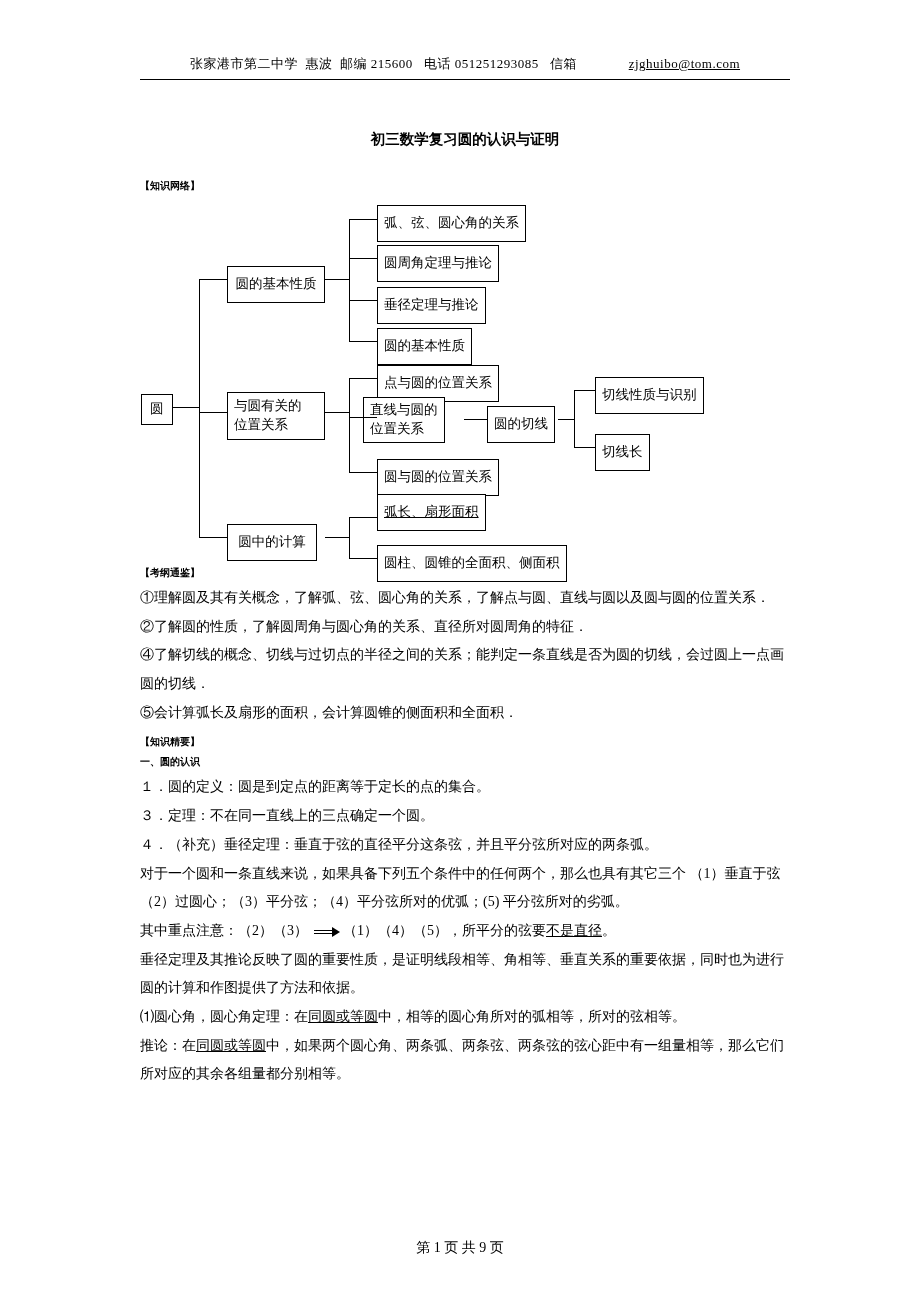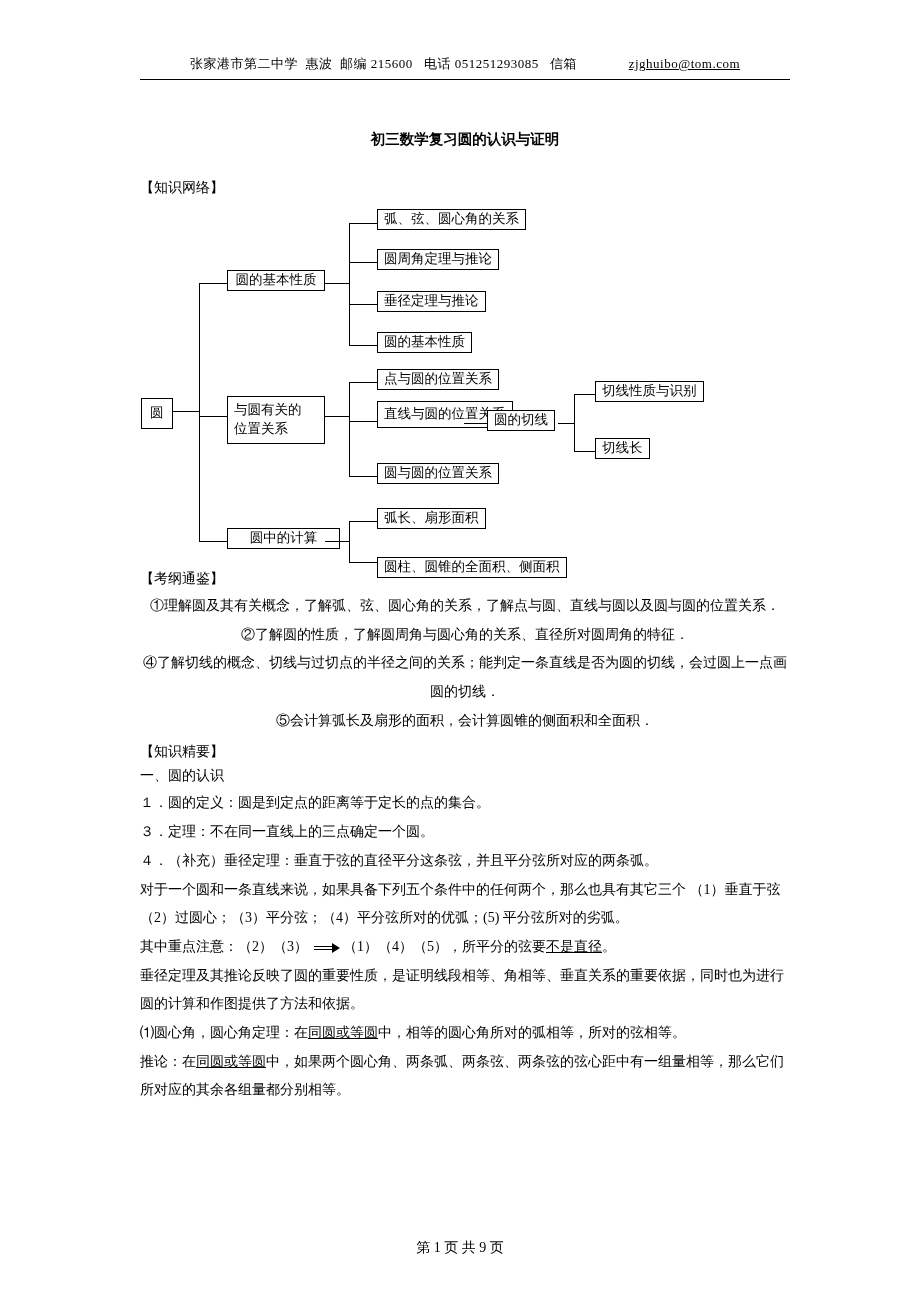"【知识网络】" .section-label { font-size: 14px -> 10px; font-weight: normal -> bold }
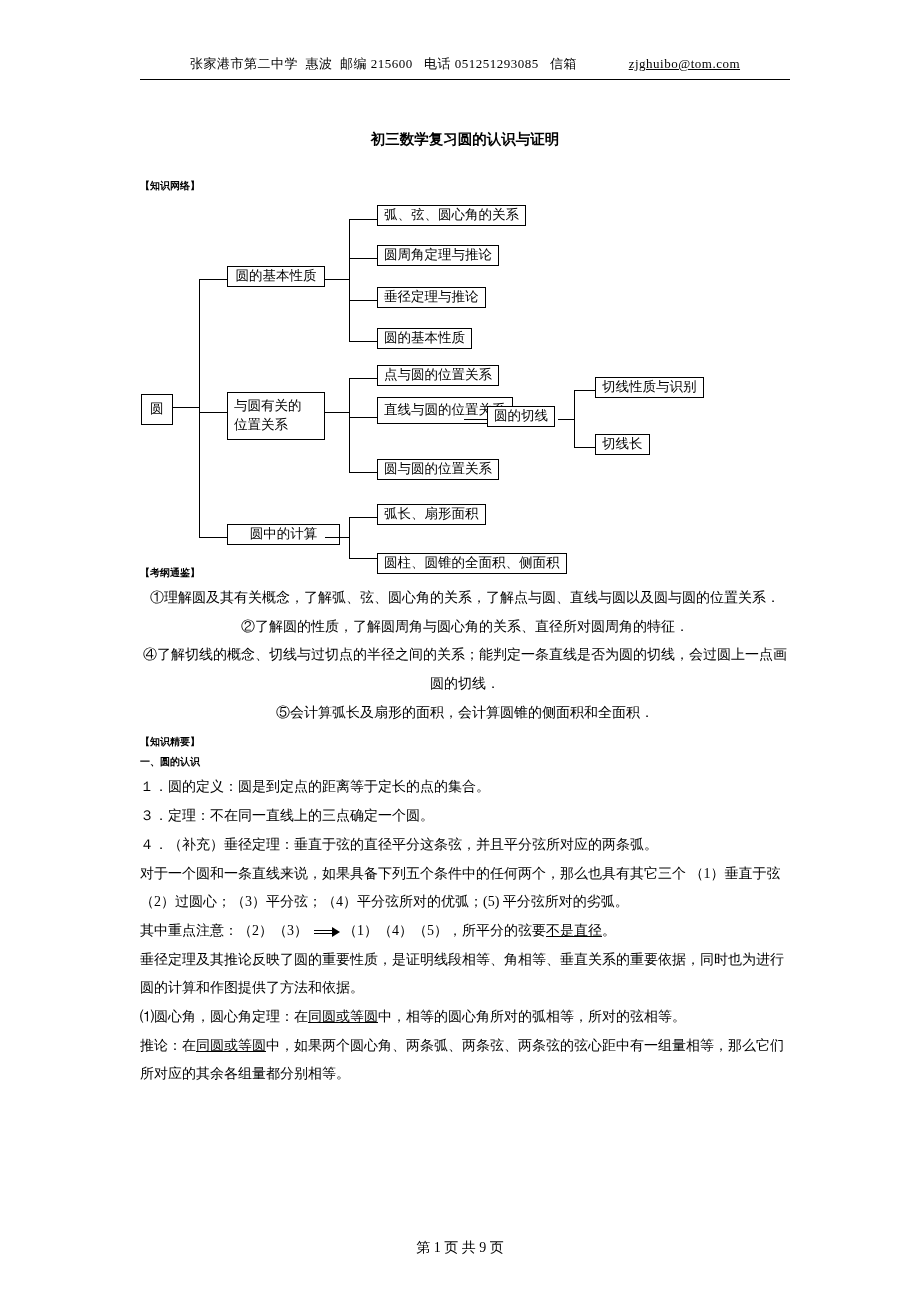"弧、弦、圆心角的关系" .nbox { padding: 0 6px -> 8px 6px }
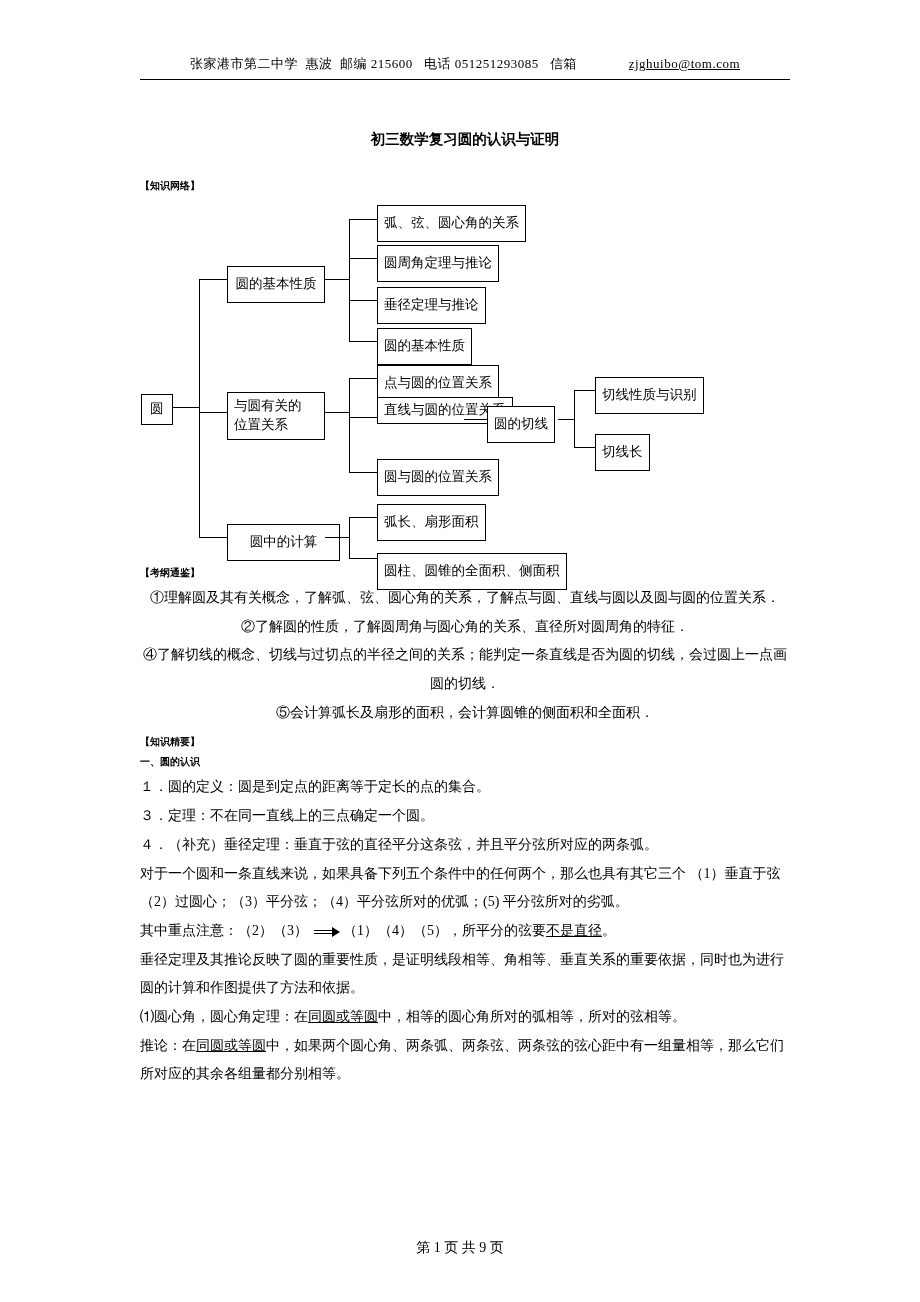"直线与圆的" div.nbox { flex-direction: row -> column; left: 242px -> 228px }
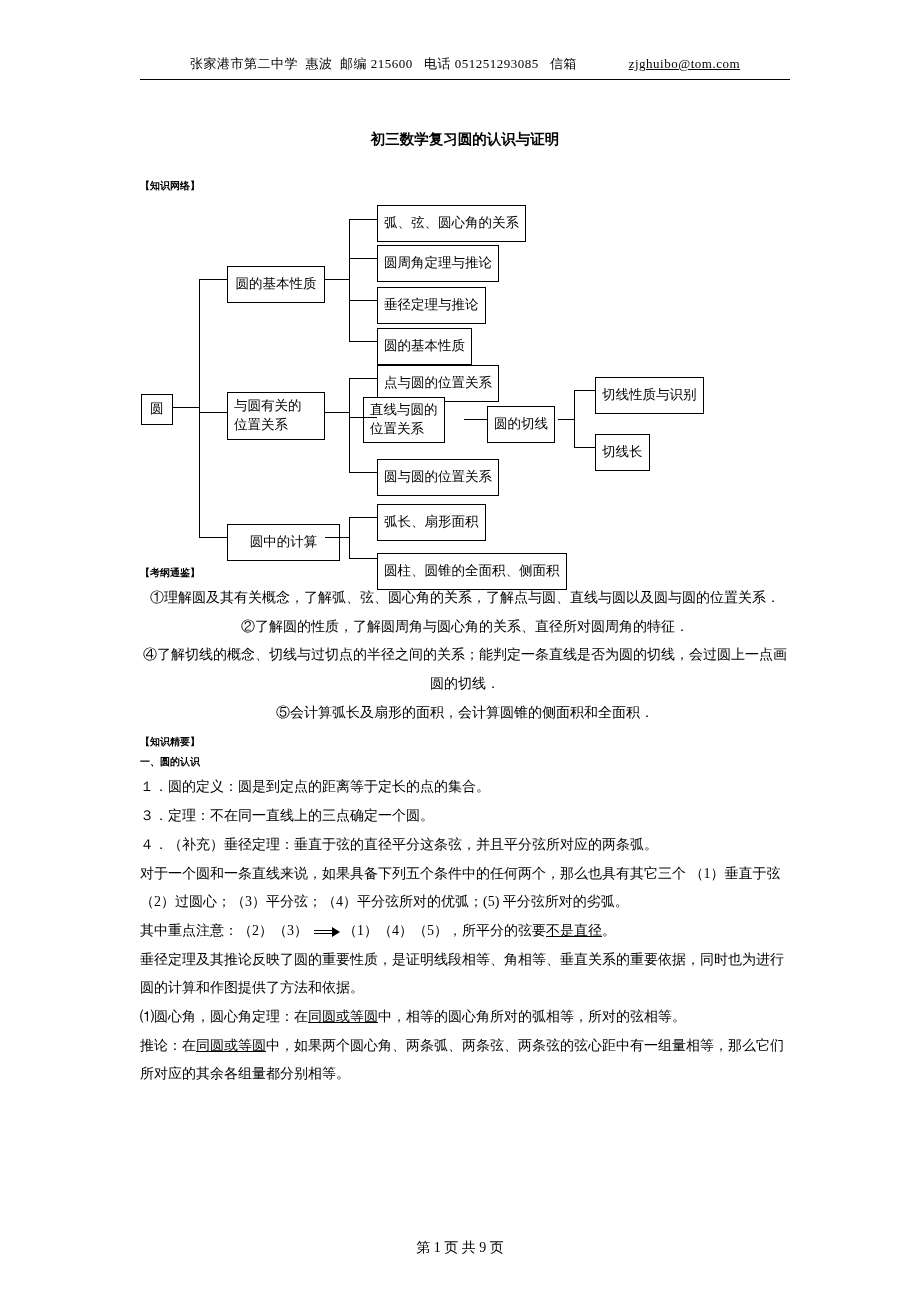"弧长、扇形面积" div.nbox { text-decoration: none -> underline; top: 307px -> 297px }
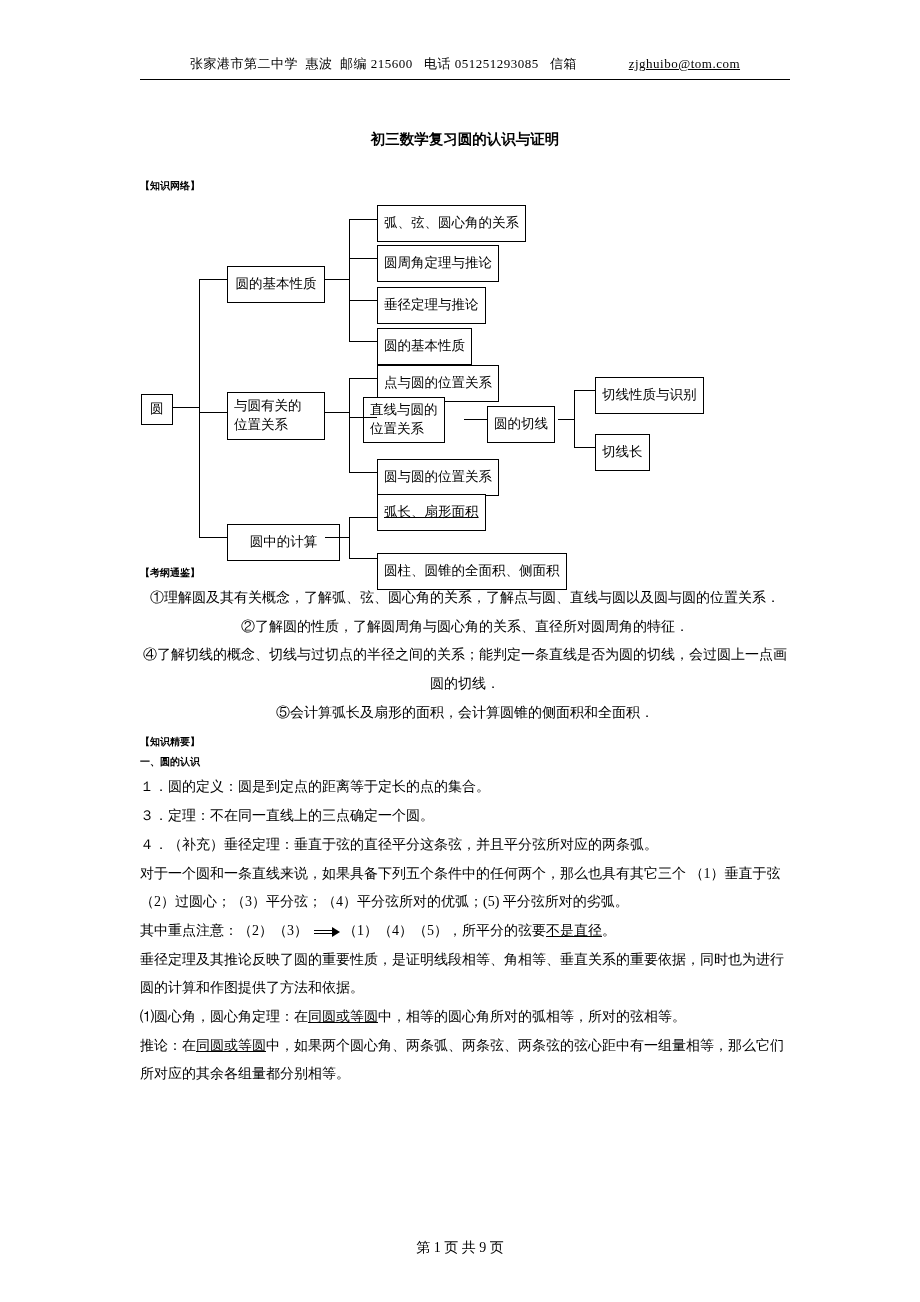"圆中的计算" div.nbox { width: 113px -> 90px }
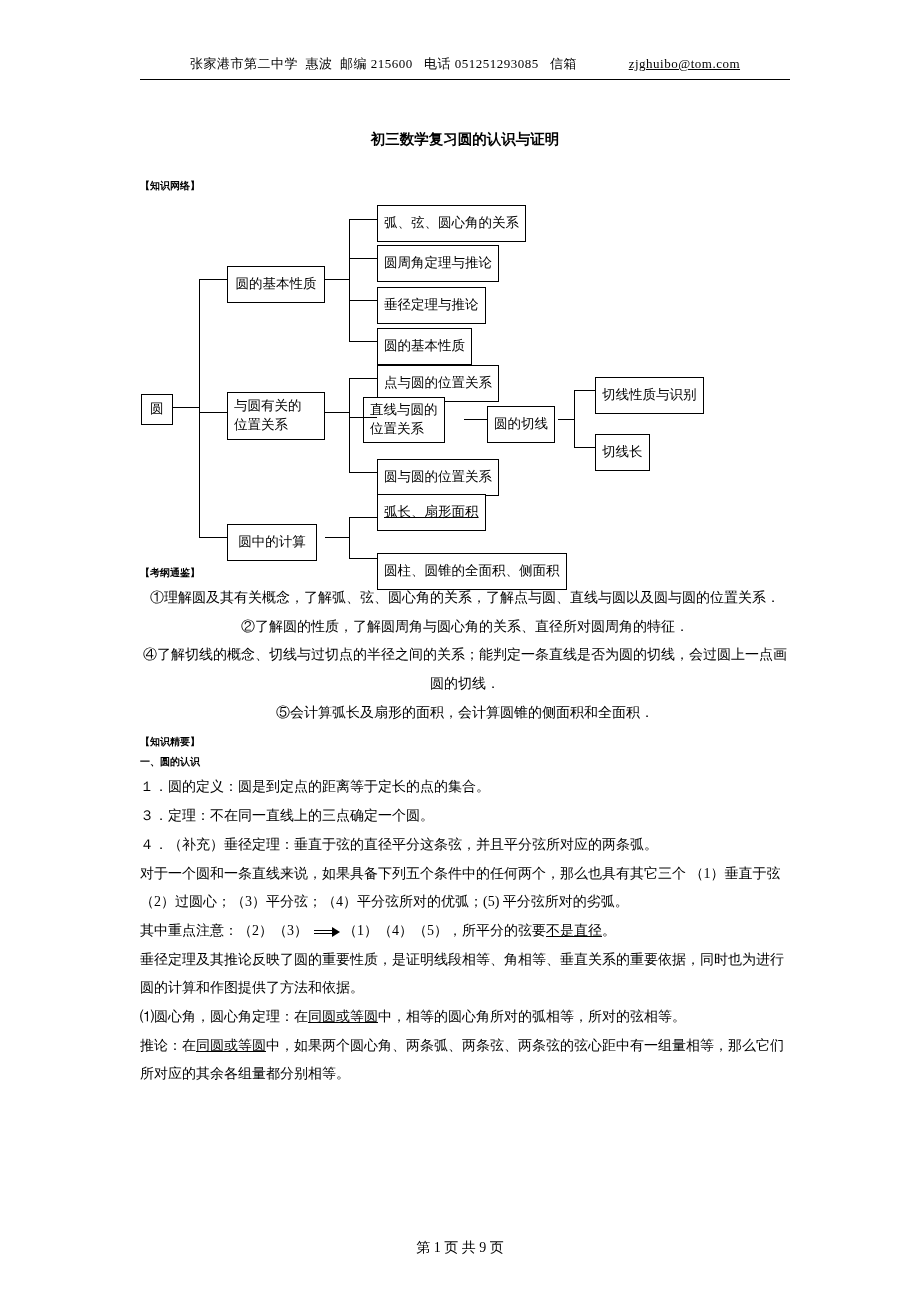"圆柱、圆锥的全面积、侧面积" div.nbox { top: 356px -> 348px }
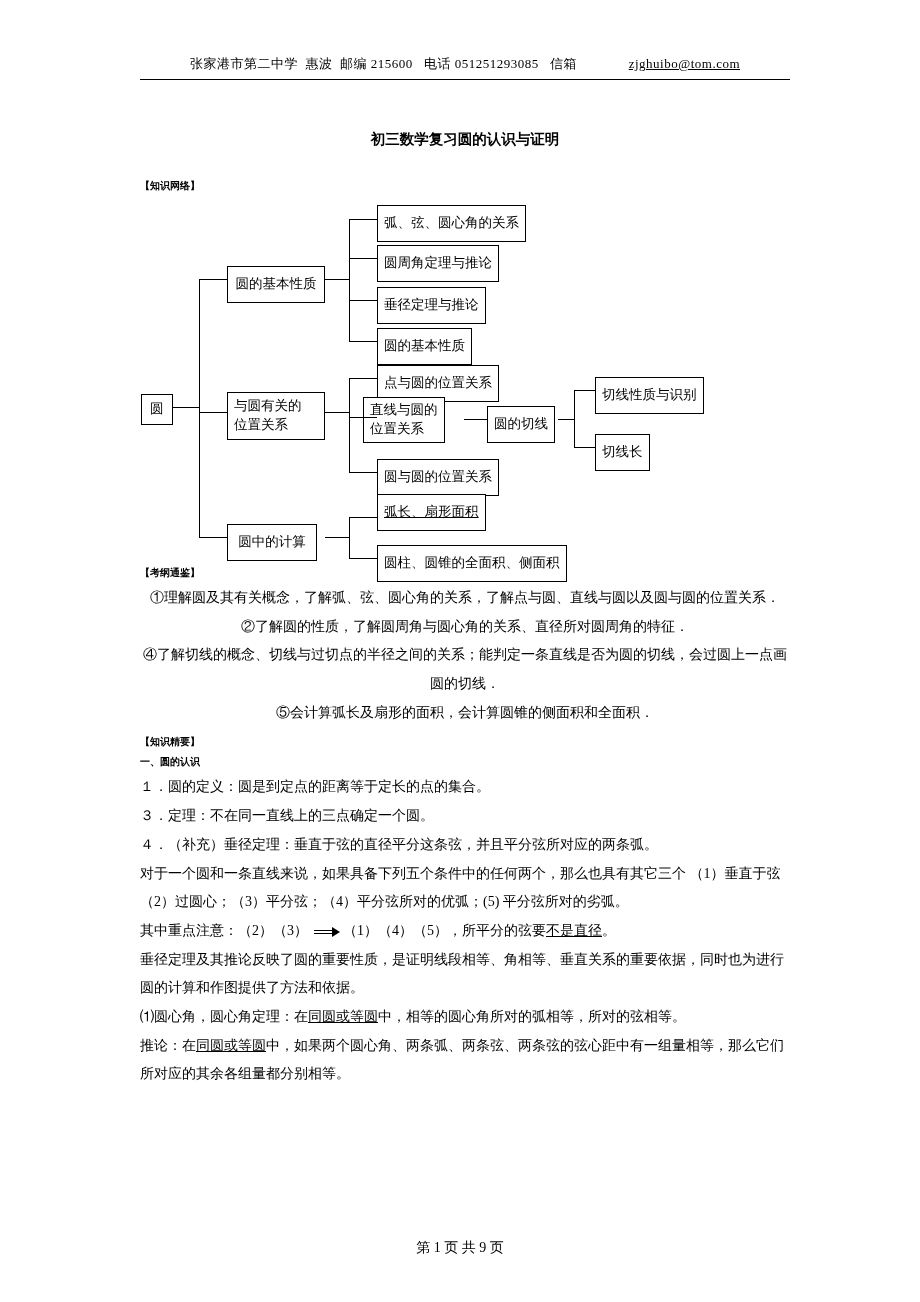"①理解圆及其有关概念，了解弧、弦、圆心角的关系，了解点与圆、直线与圆以及圆与圆的" .sp { text-align: center -> none }
